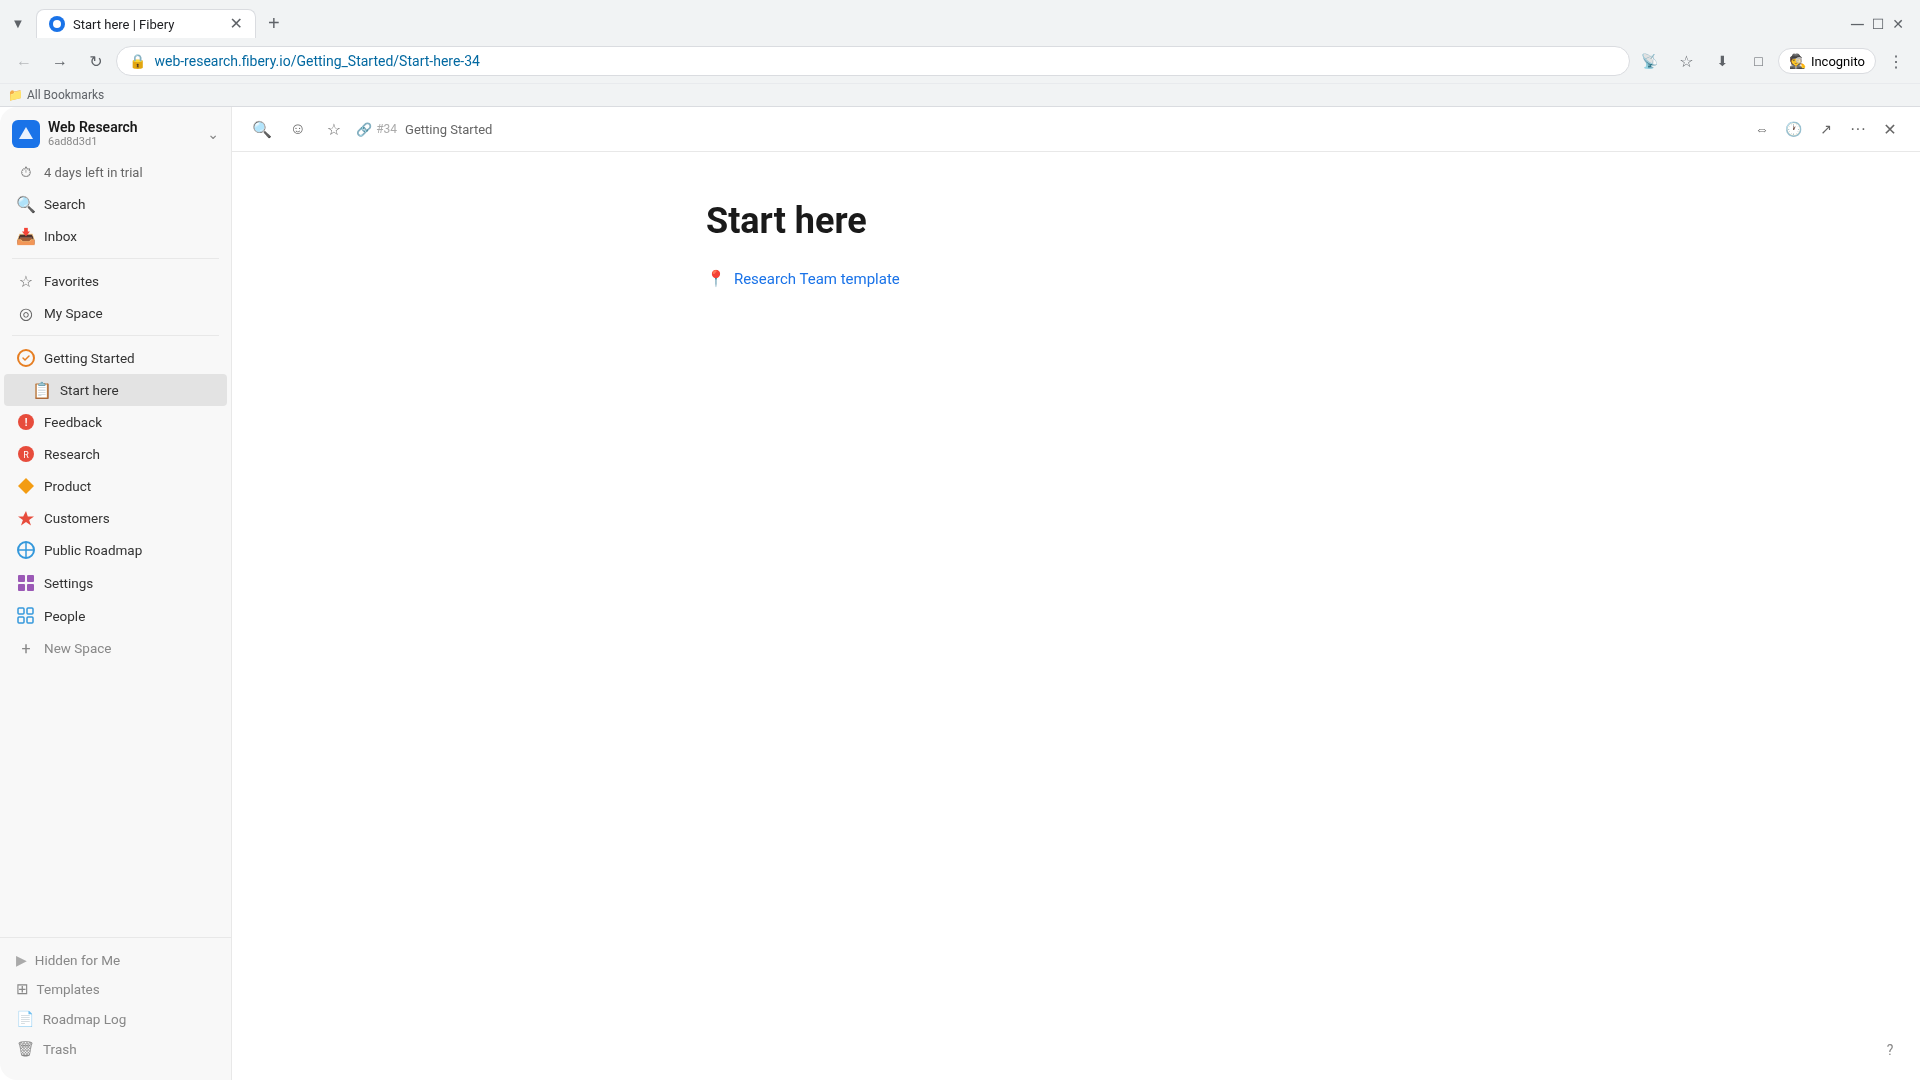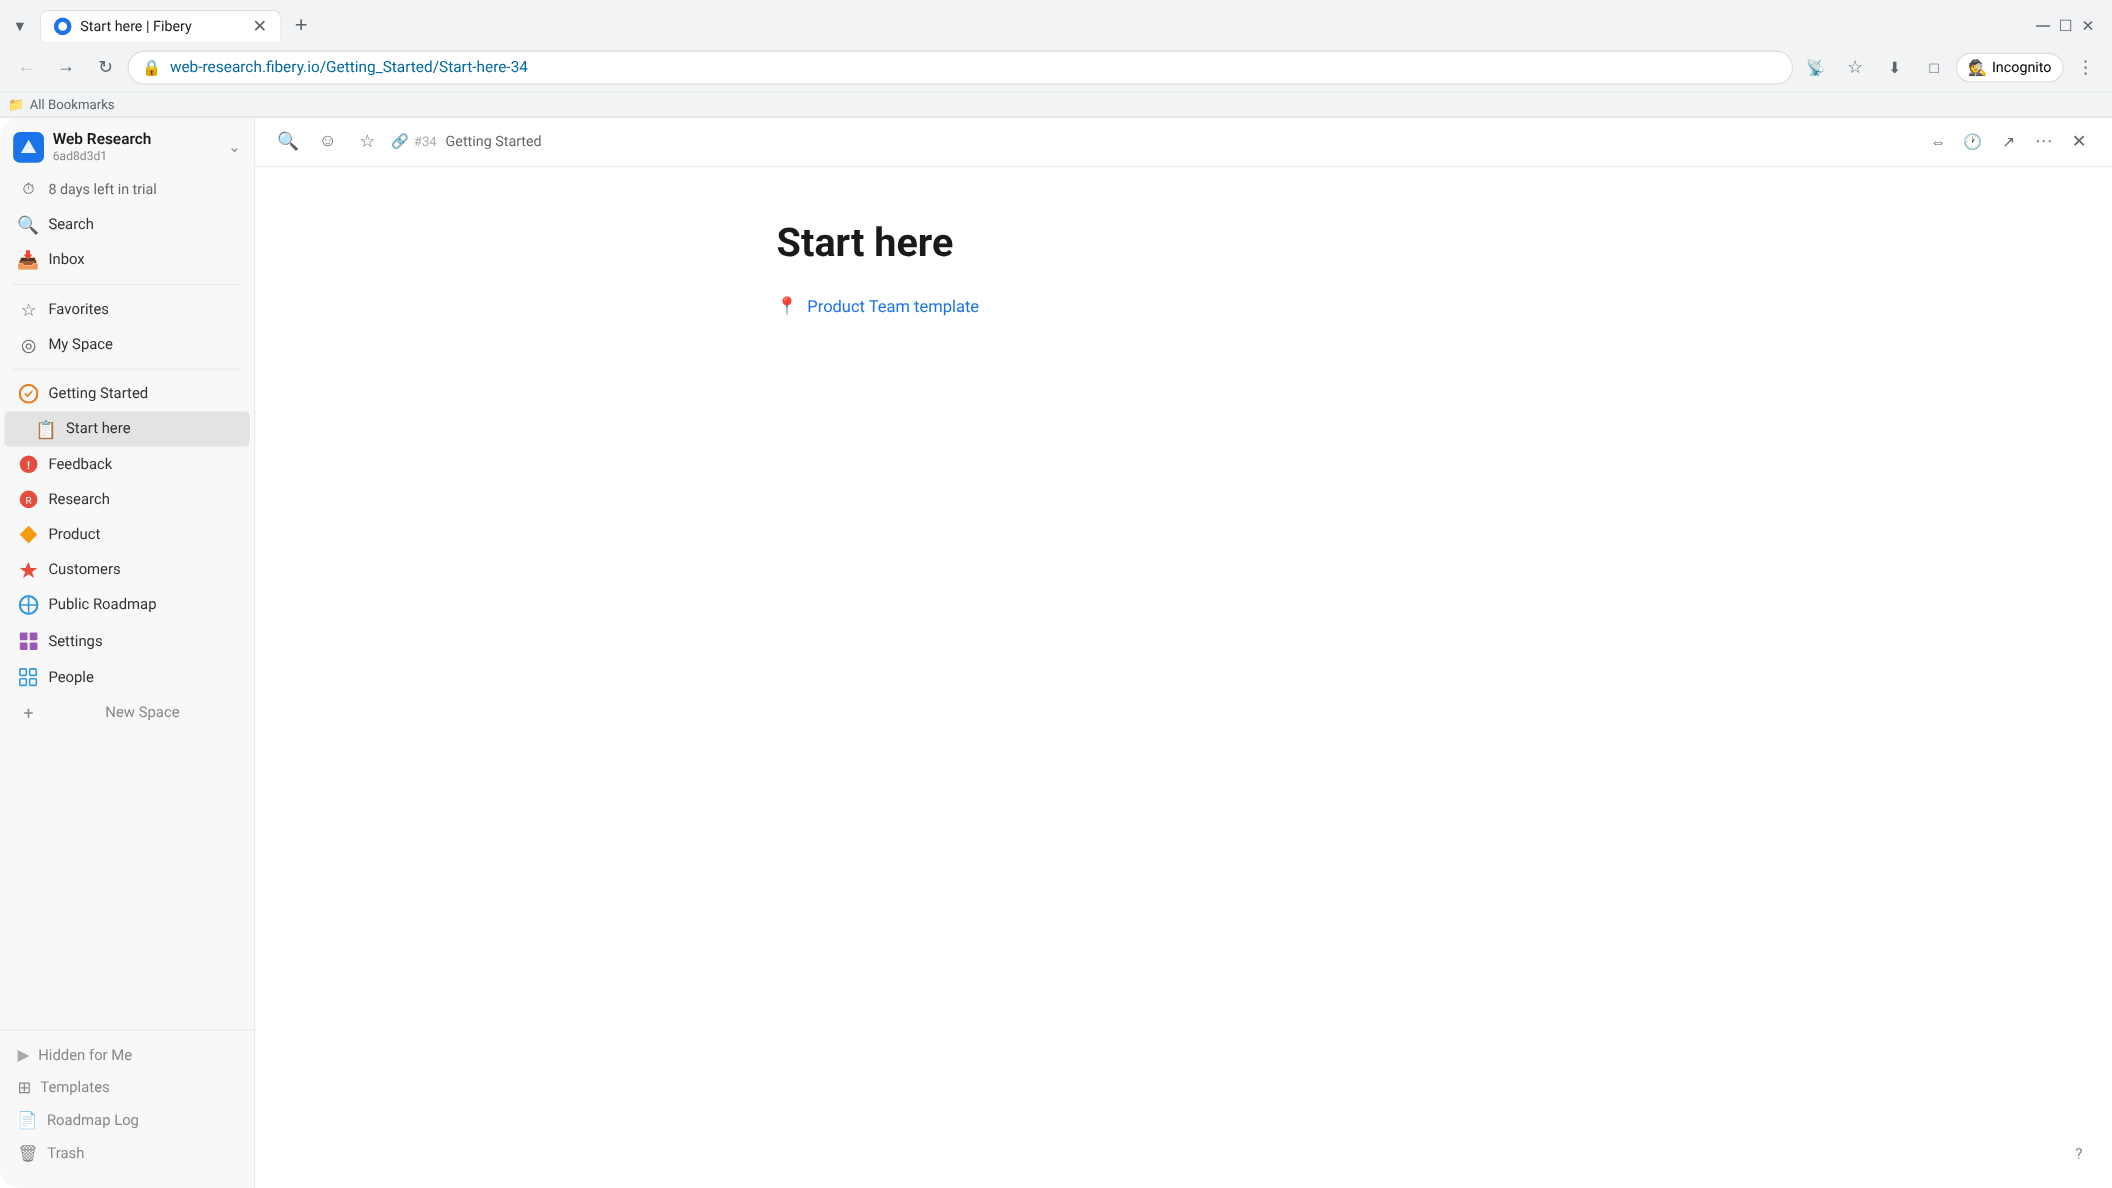"8 days left in trial" span { text: 8 -> 4 }
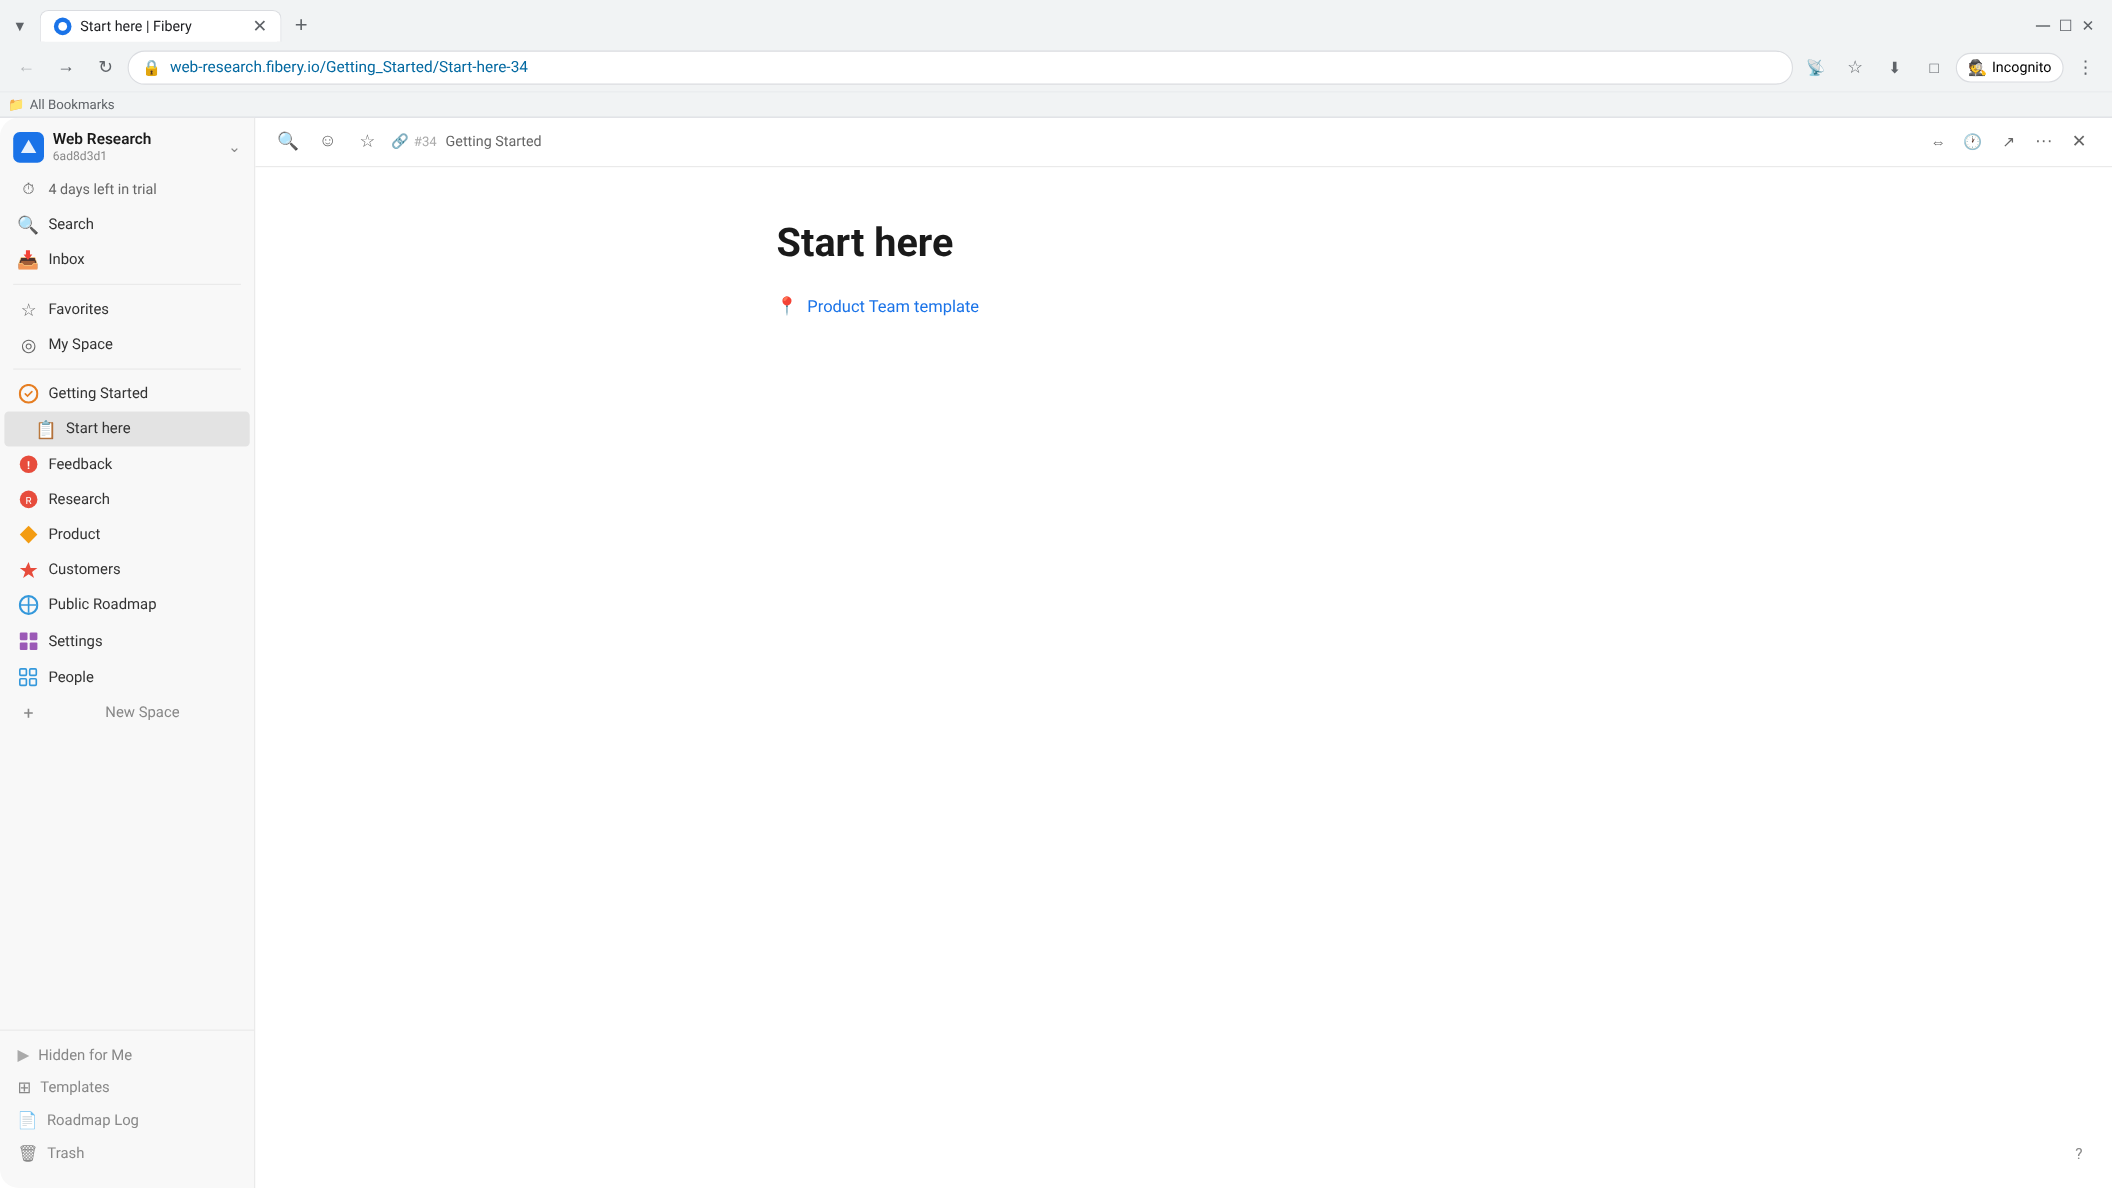"Product Team template" span { text: Product -> Research }
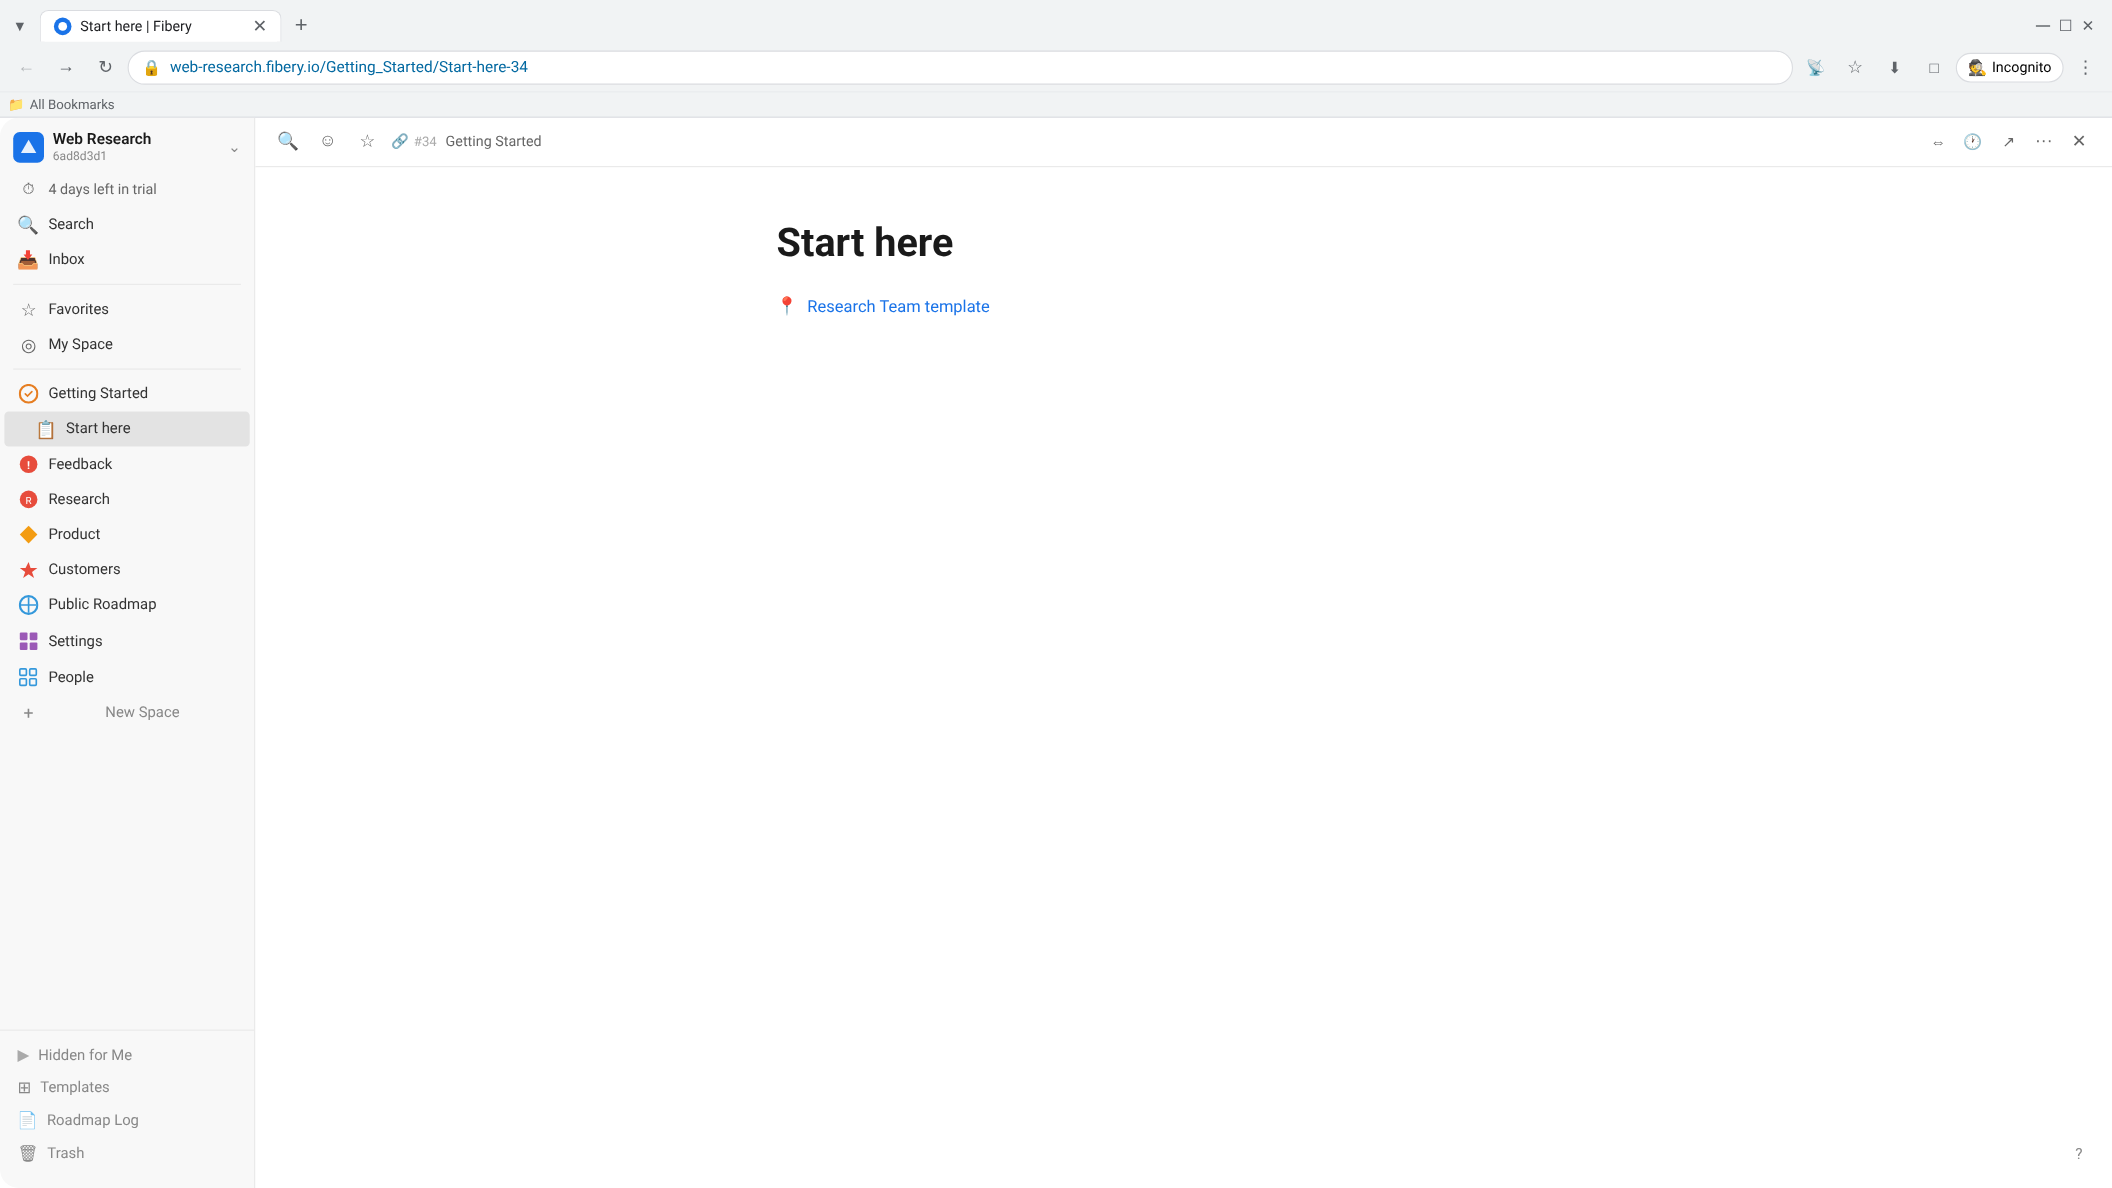"New Space" span.sidebar-item-label { text-align: center -> none }
